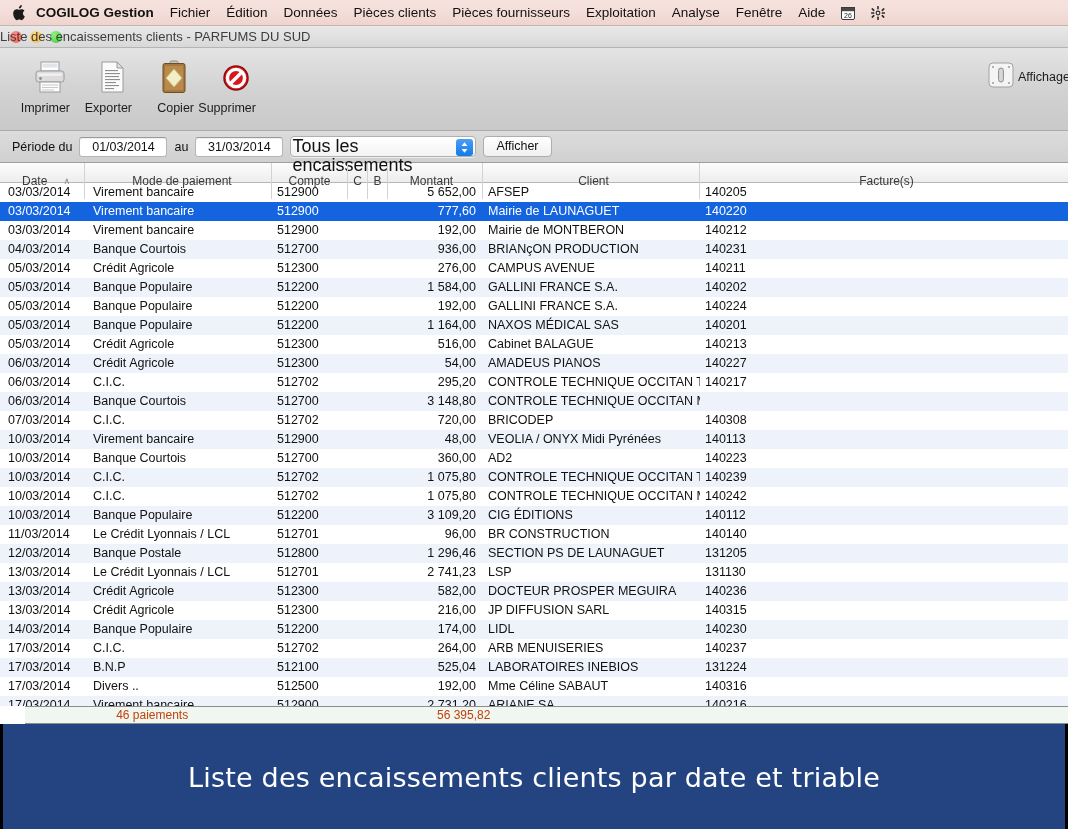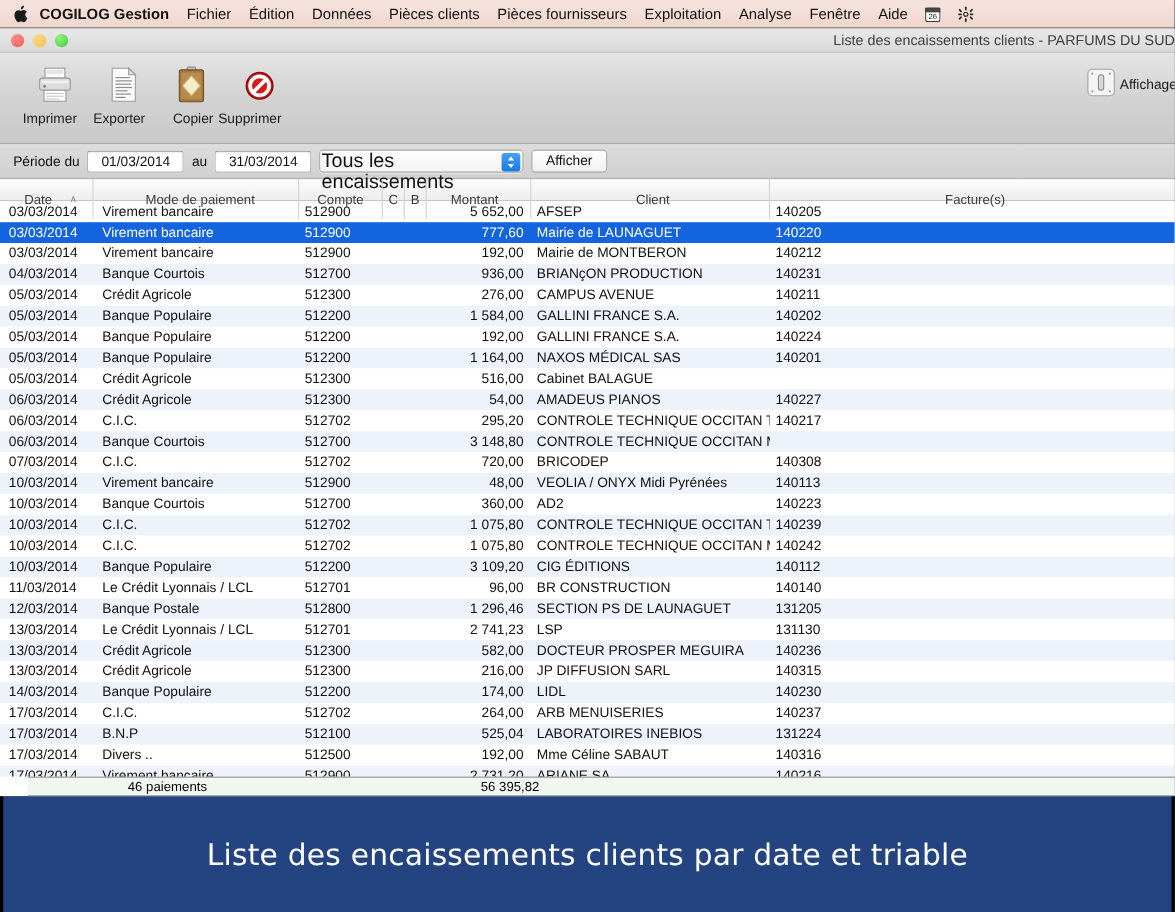"Liste des encaissements clients -" #titlebar .title { text-align: right -> left }
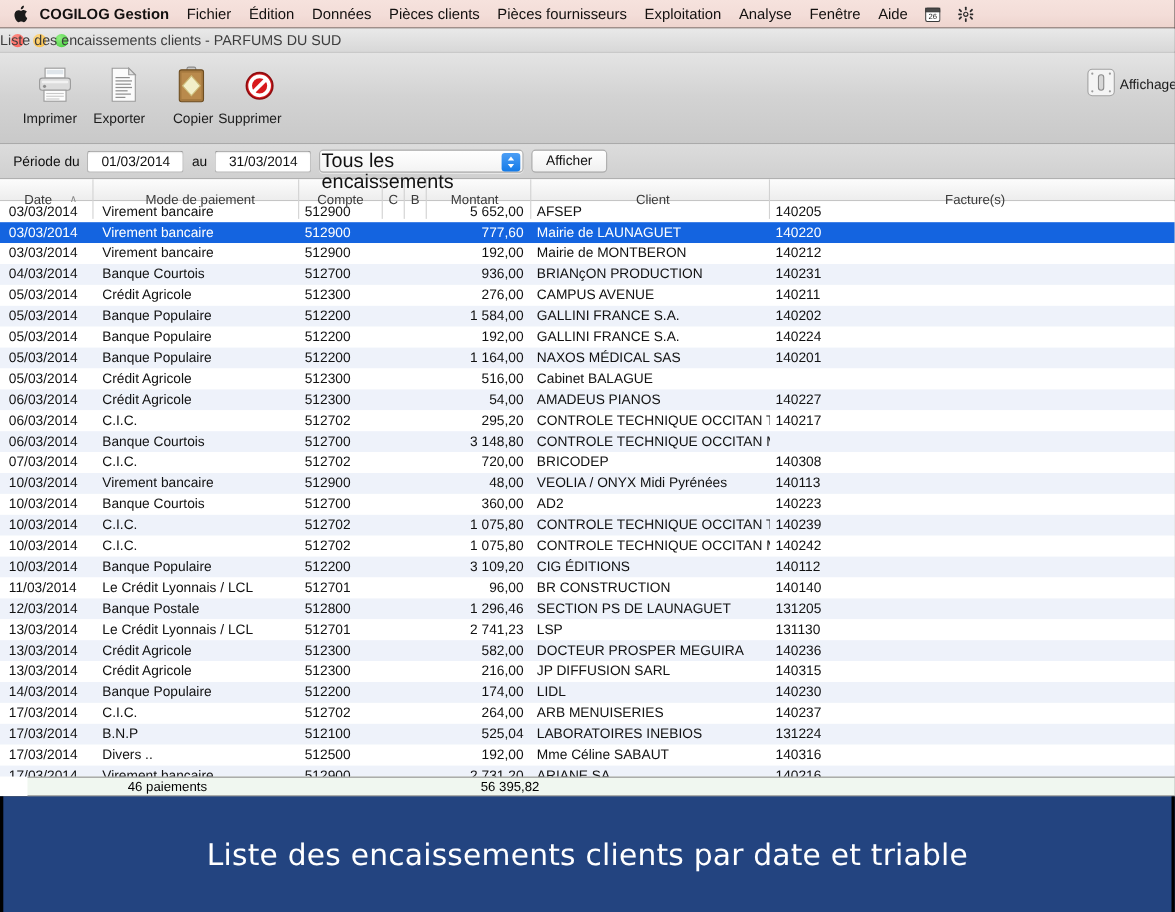"140213" div.cell { html: none -> <div>140213</div> }
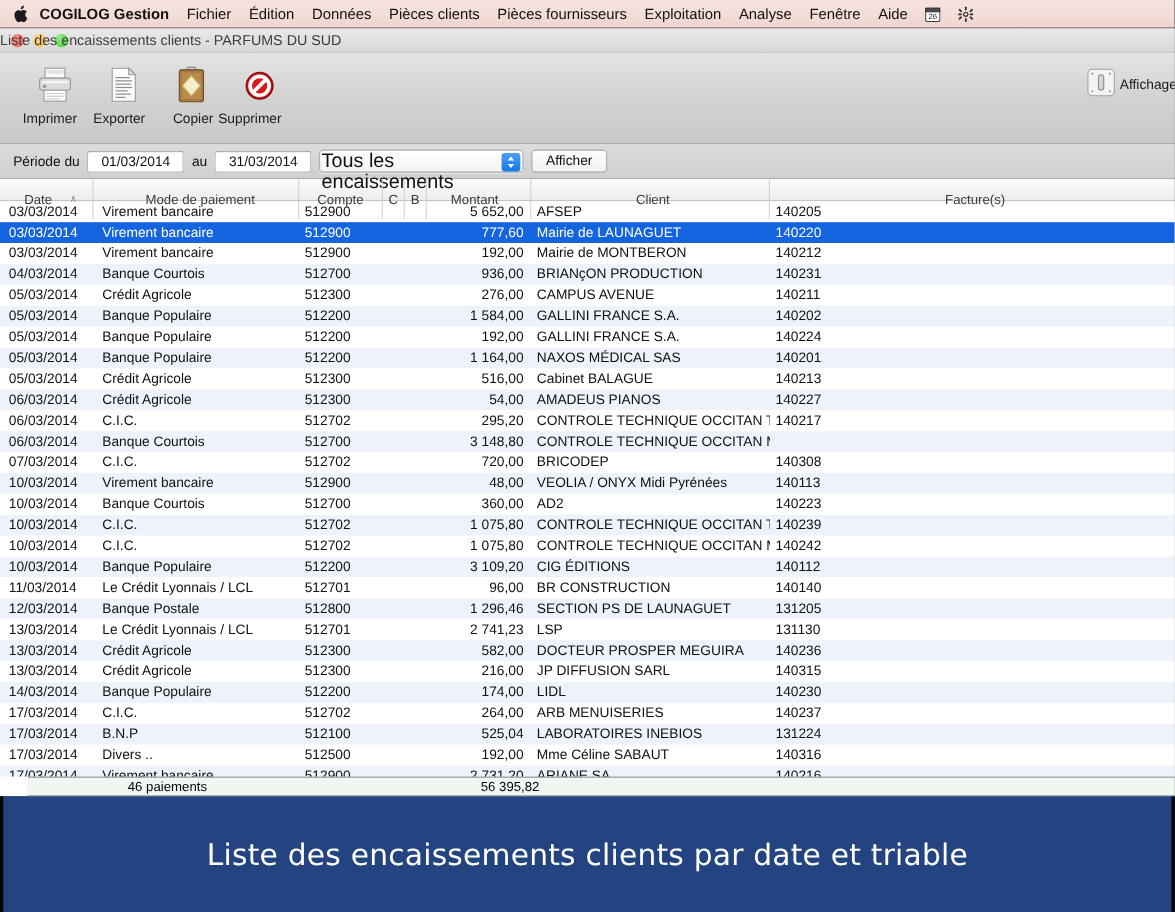"46 paiements" #tfoot { color: #000000 -> #c2410c }
